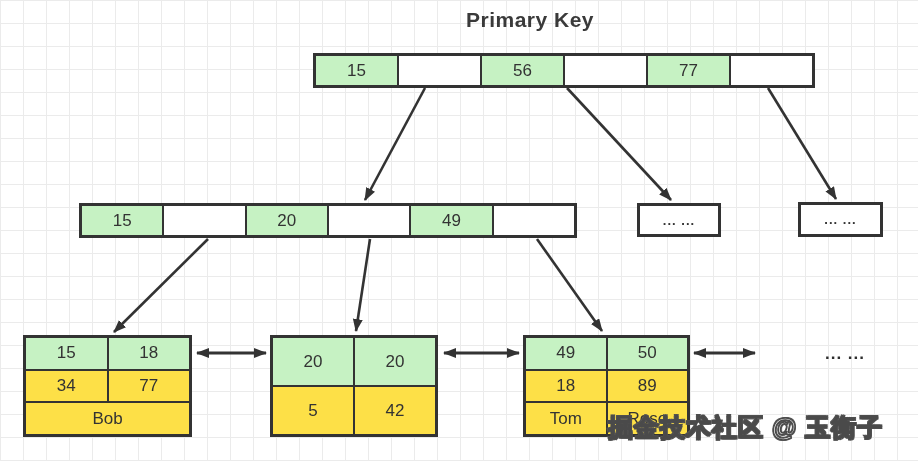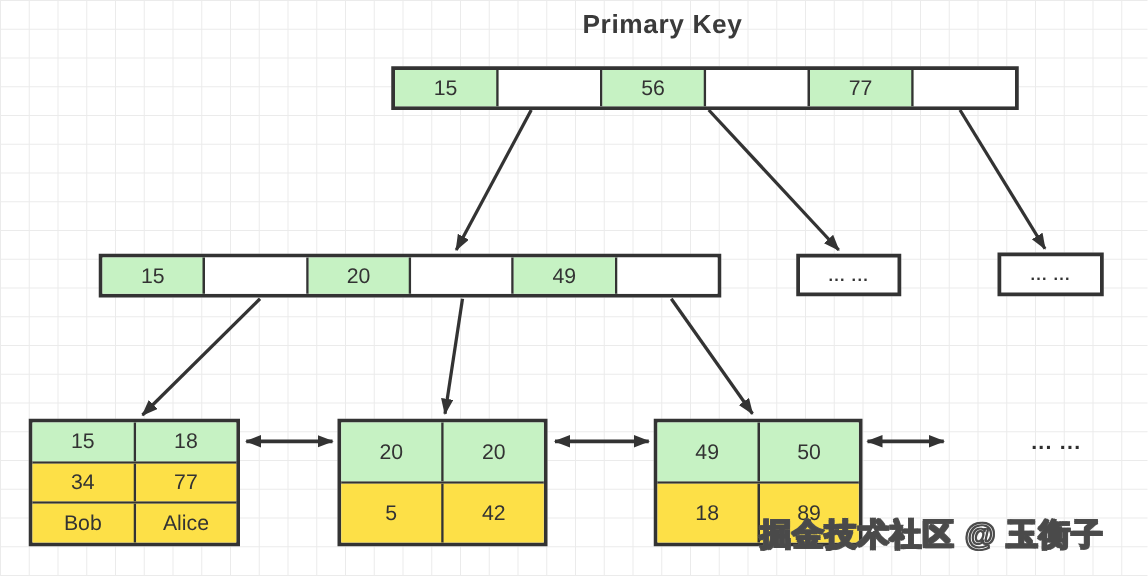"Alice" div.tcell { html: <div>Alice</div> -> none }
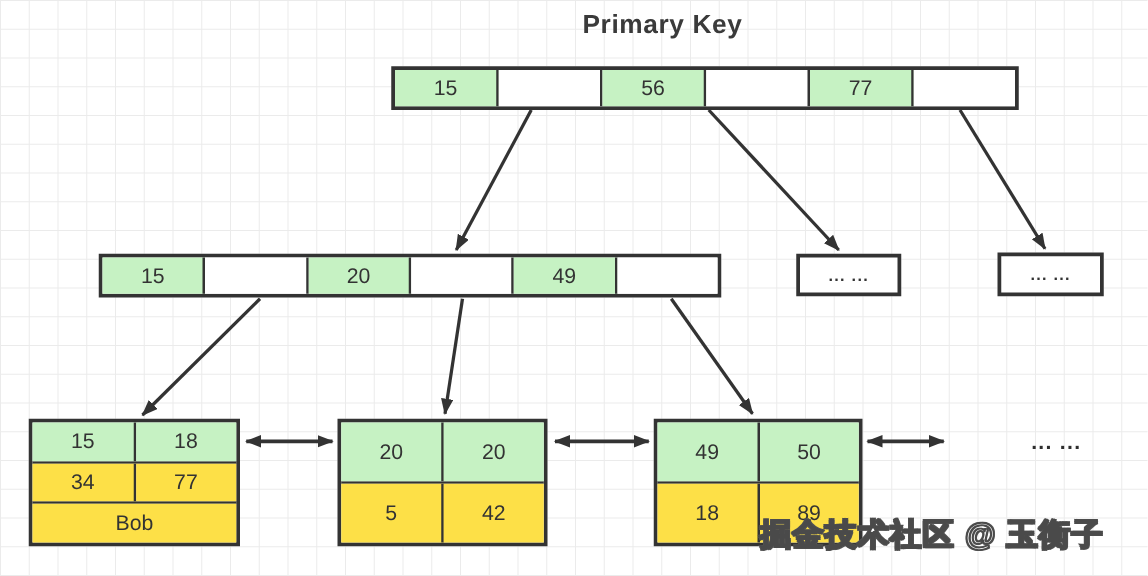"Tom" div.row { html: none -> <div> <div>Tom</div> <div>Rose</div> </div> }
